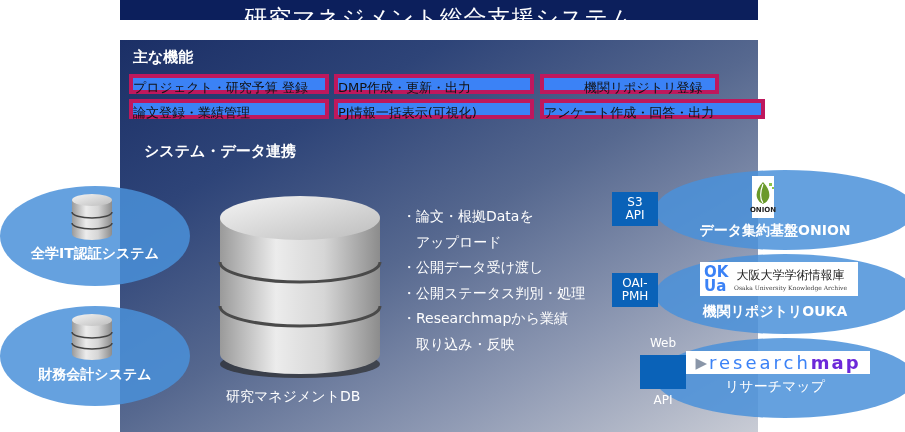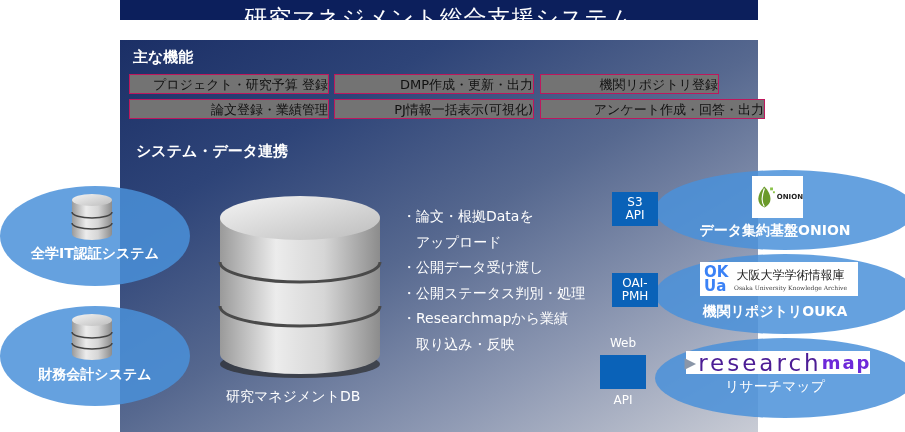"プロジェクト・研究予算 登録" .feature-box { background: #737373 -> #3b82f6; border: 1px solid #be185d -> 4px solid #be185d; text-align: right -> left }
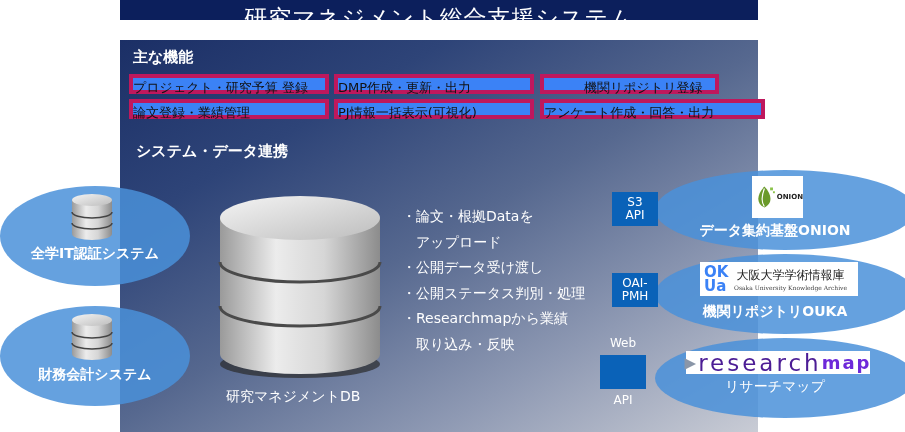"システム・データ連携" div.abs { left: 136px -> 144px }
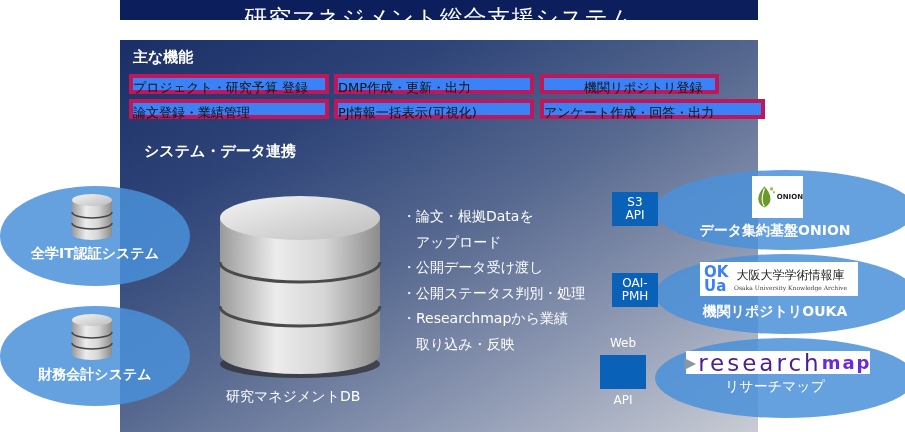"ONION" div.abs { flex-direction: row -> column; width: 51px -> 22px }
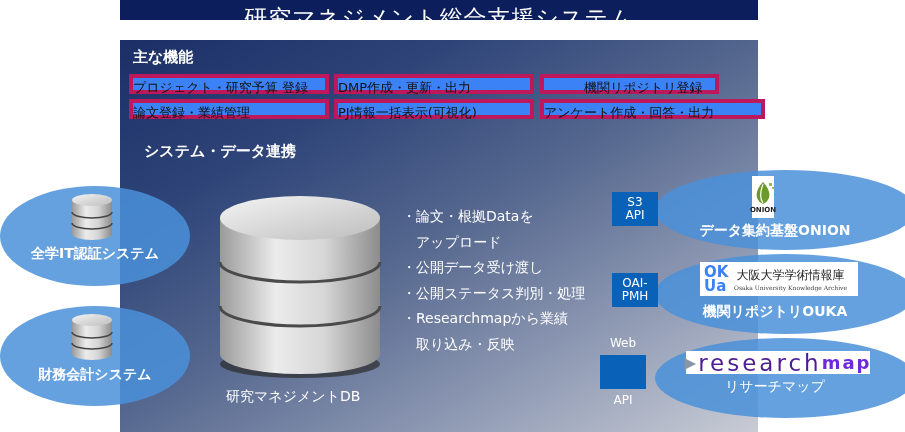"Web" div.abs { left: 600px -> 640px }
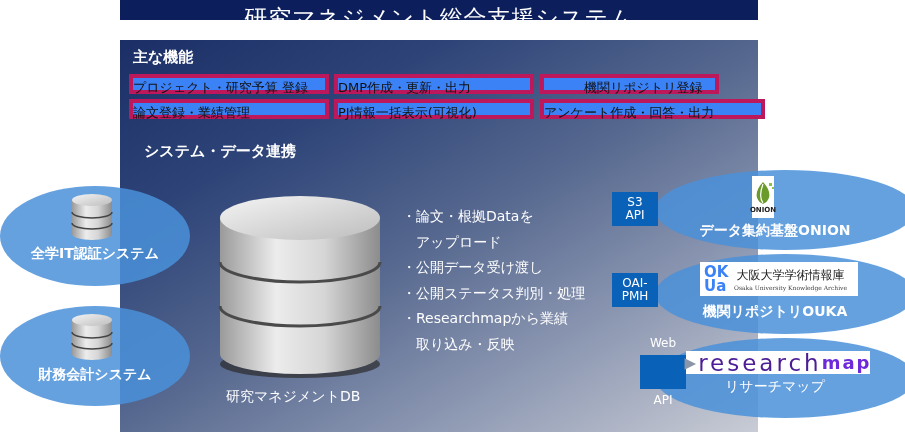"research" span { color: #4c1d95 -> #3b82f6; font-size: 23px -> 18px }
